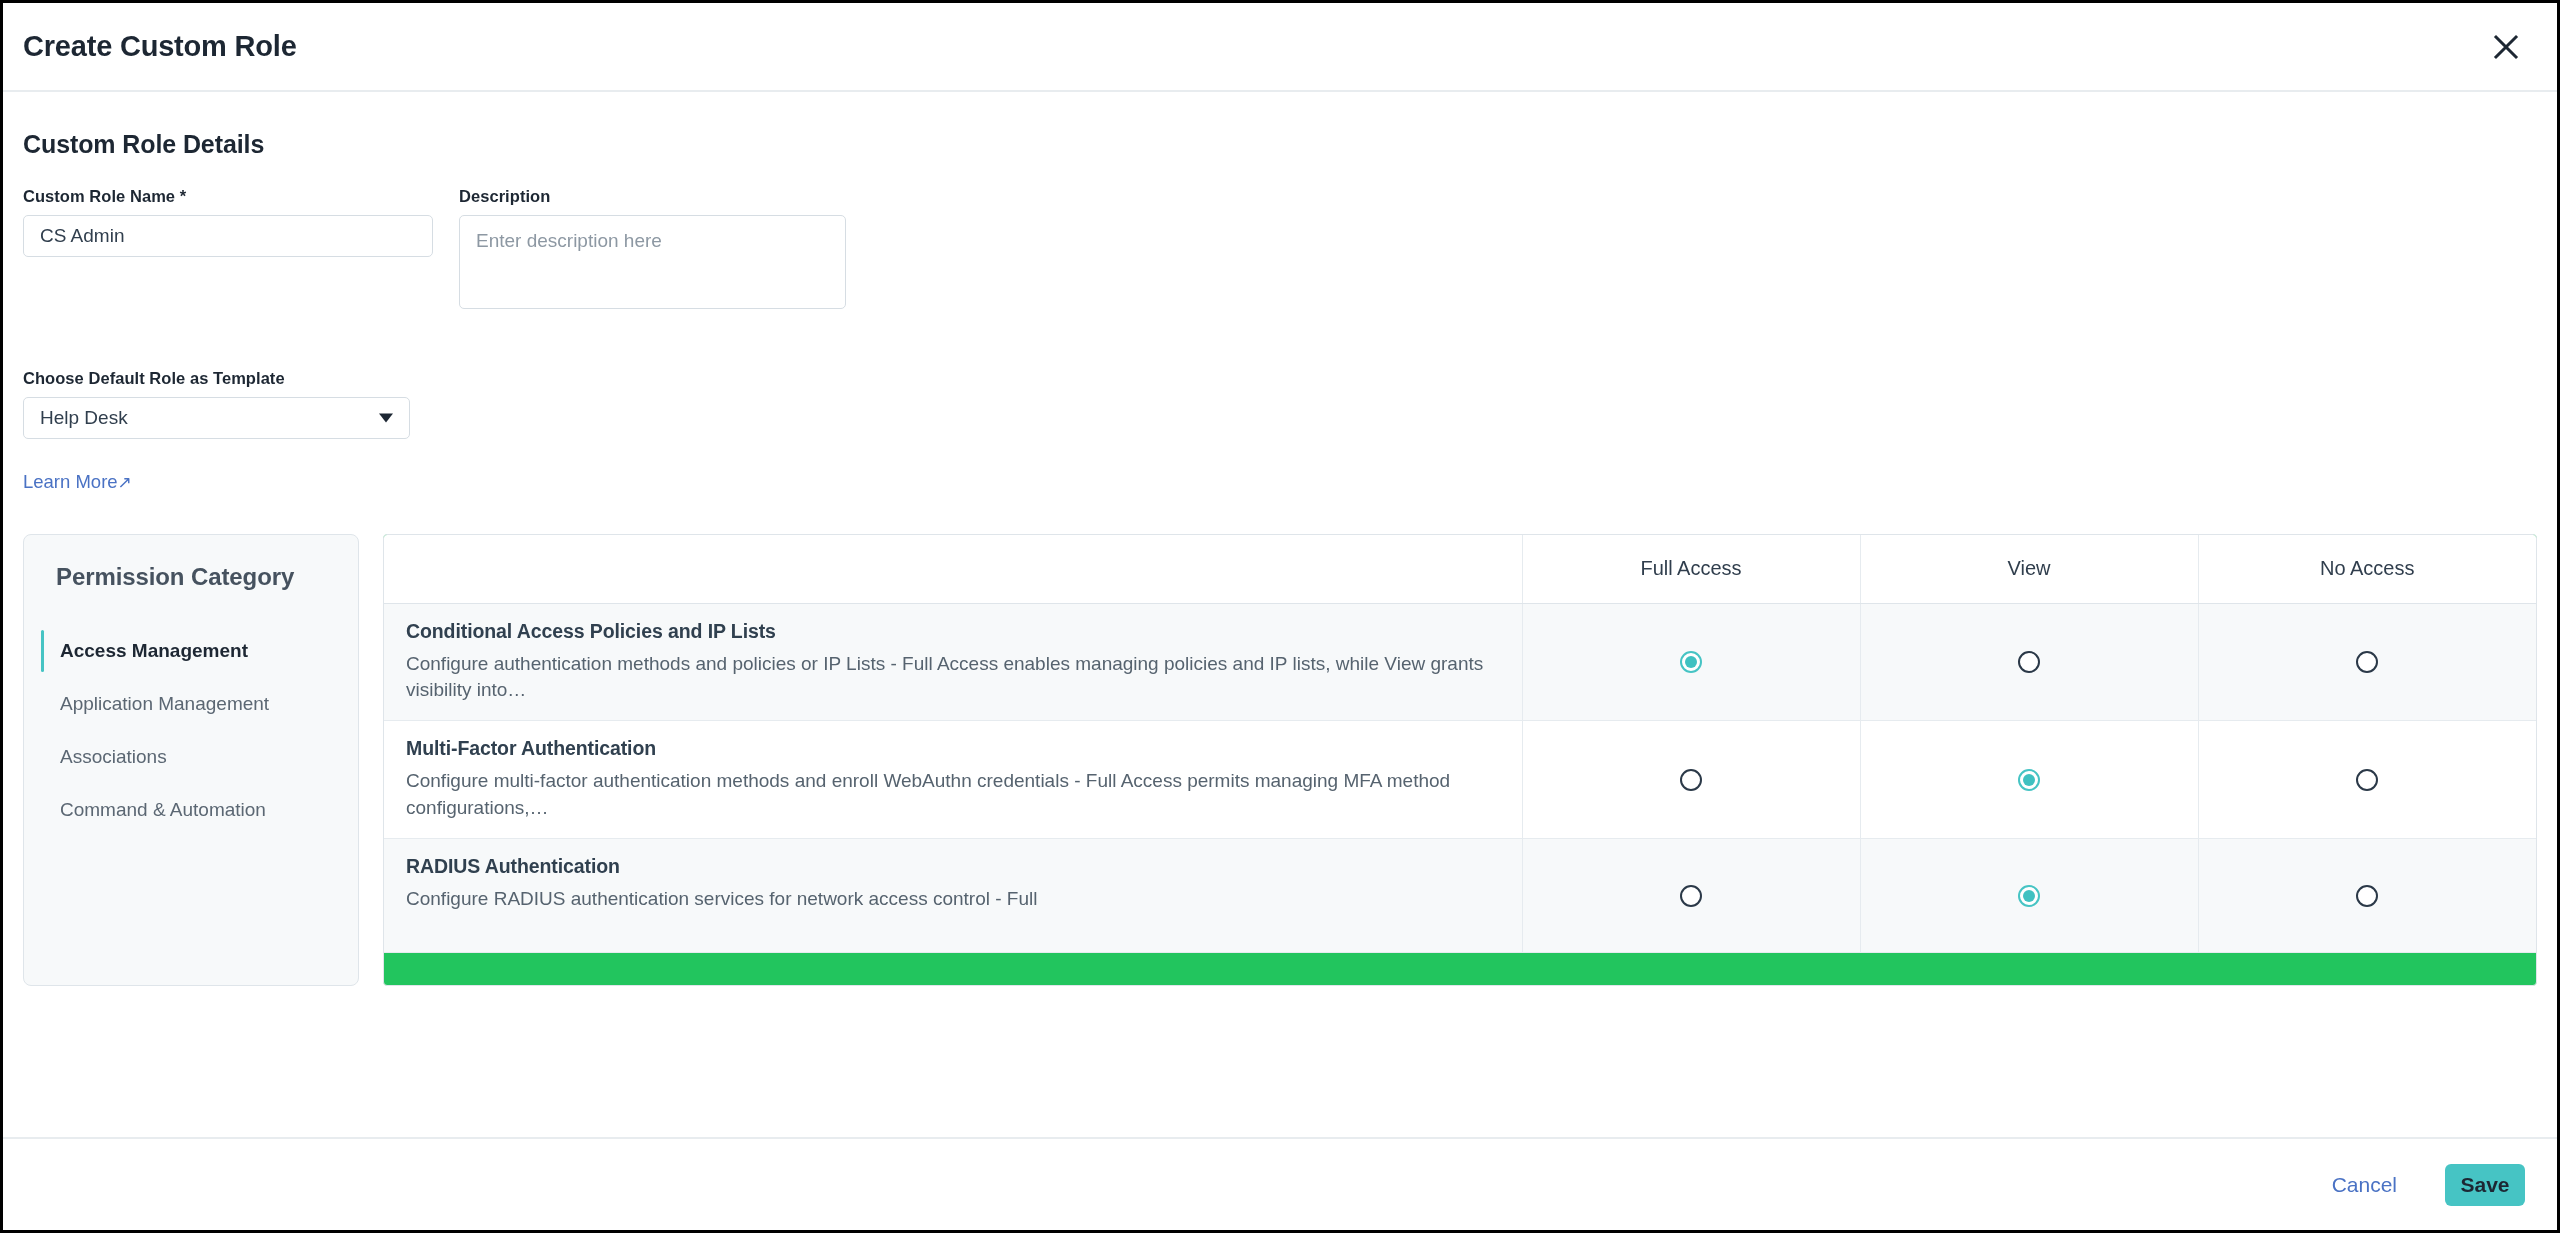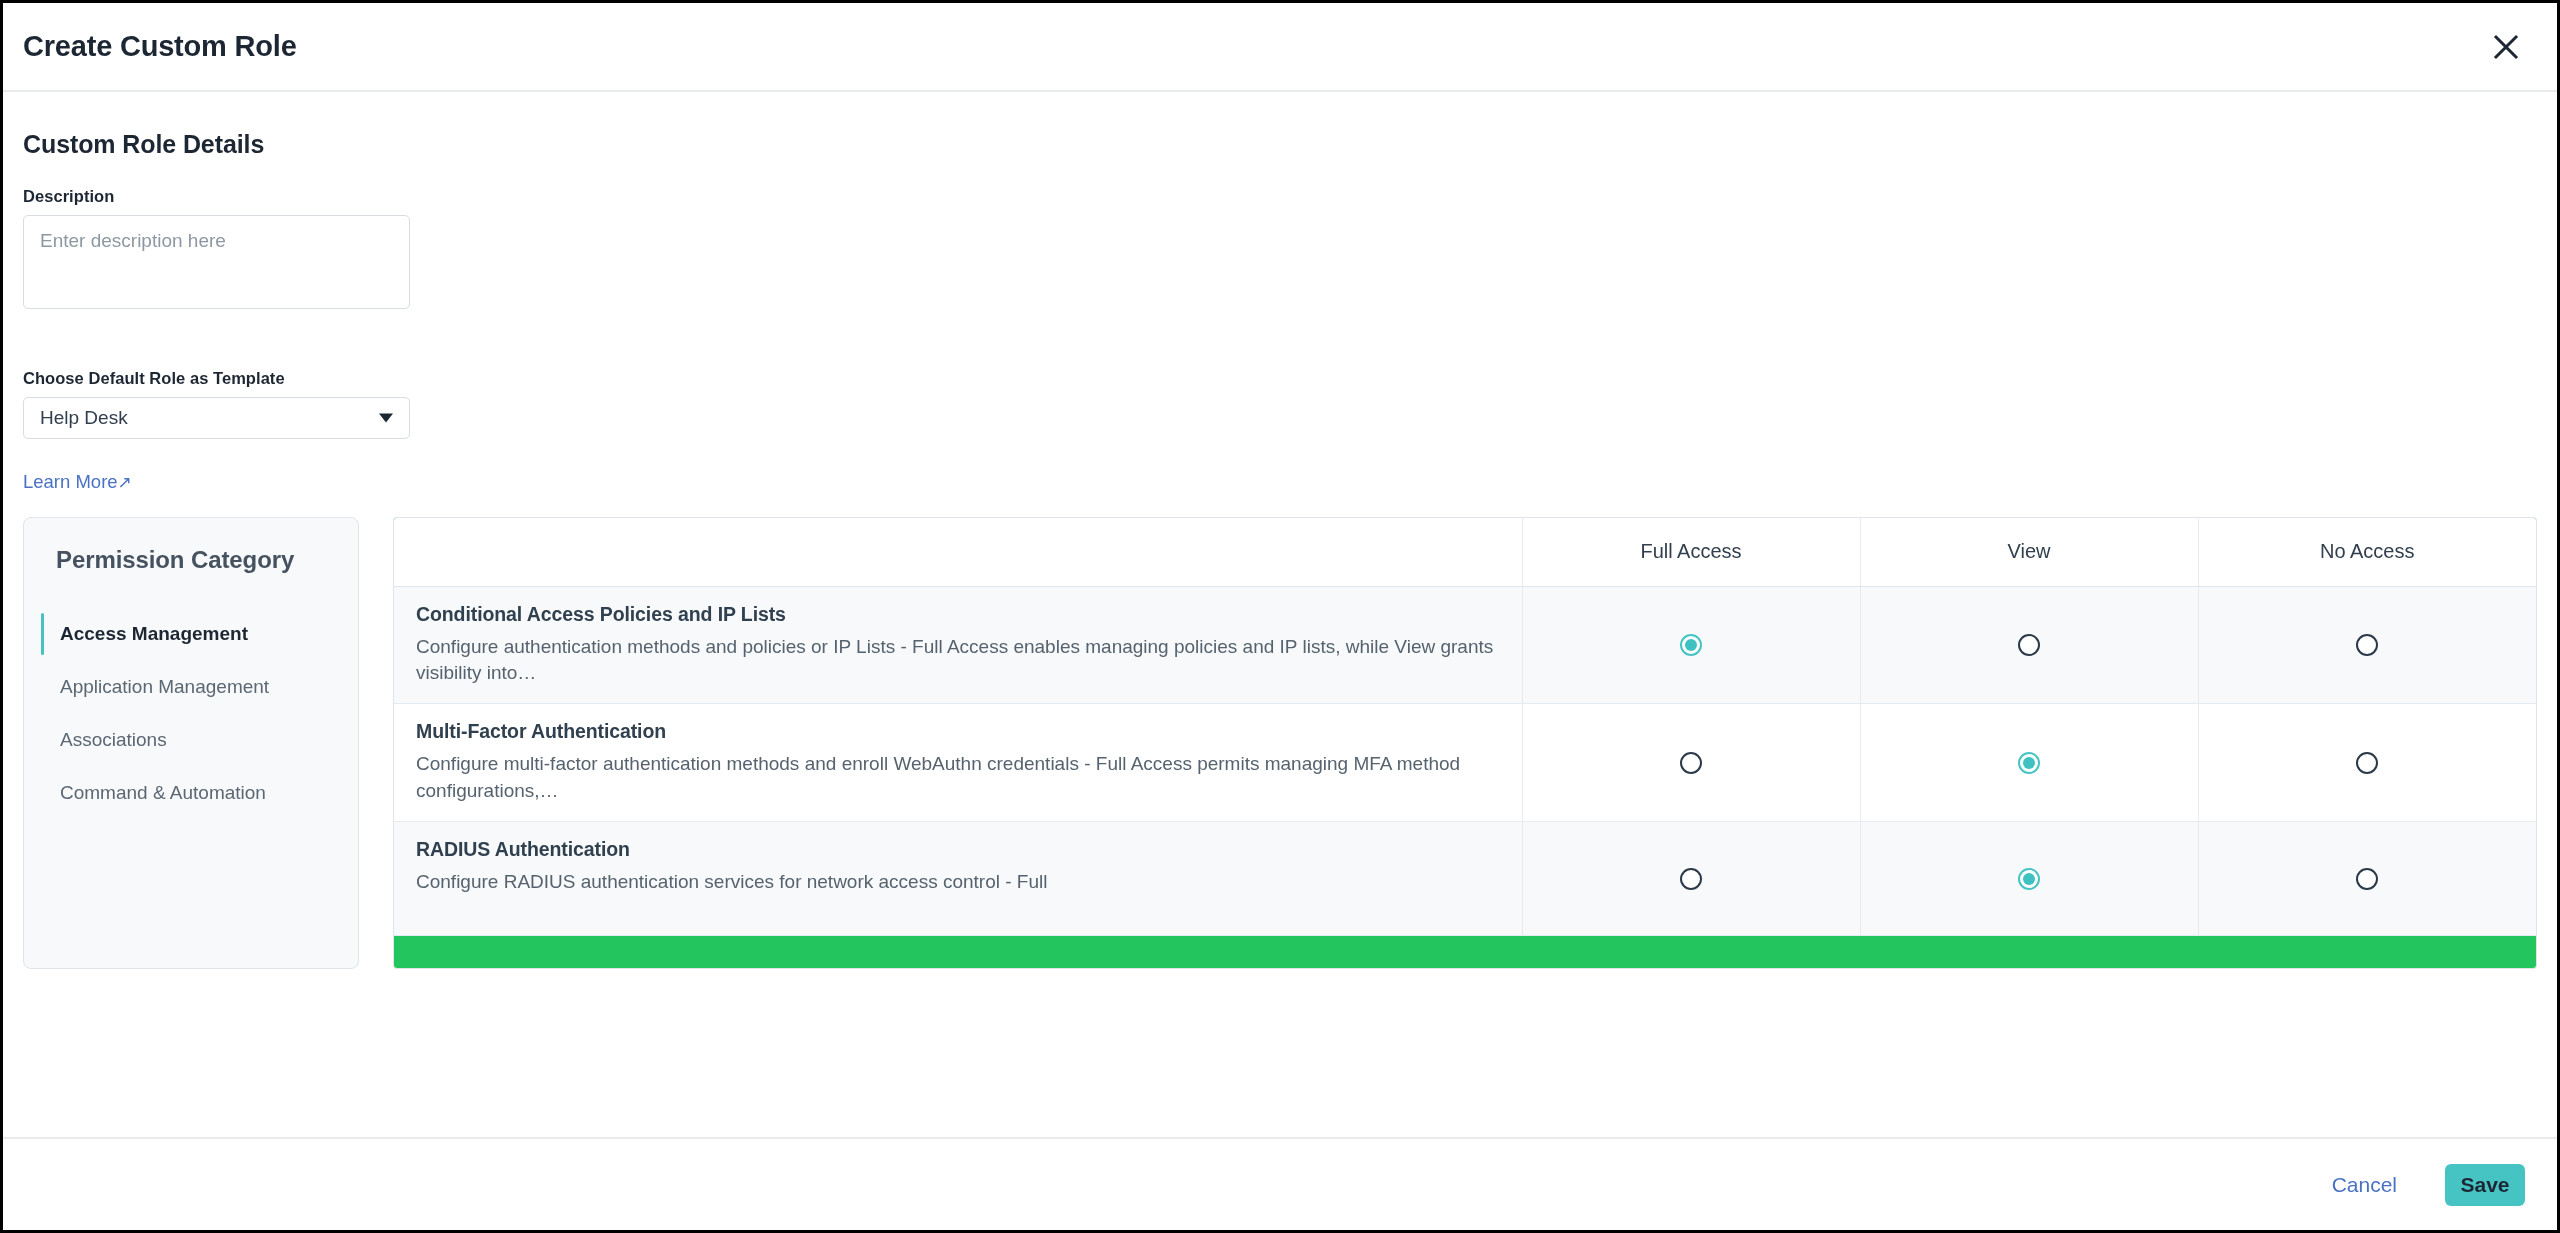"Custom Role Name *" div.field-col-name { html: none -> <div> <label>Custom Role Name *</label> <input> </div> }
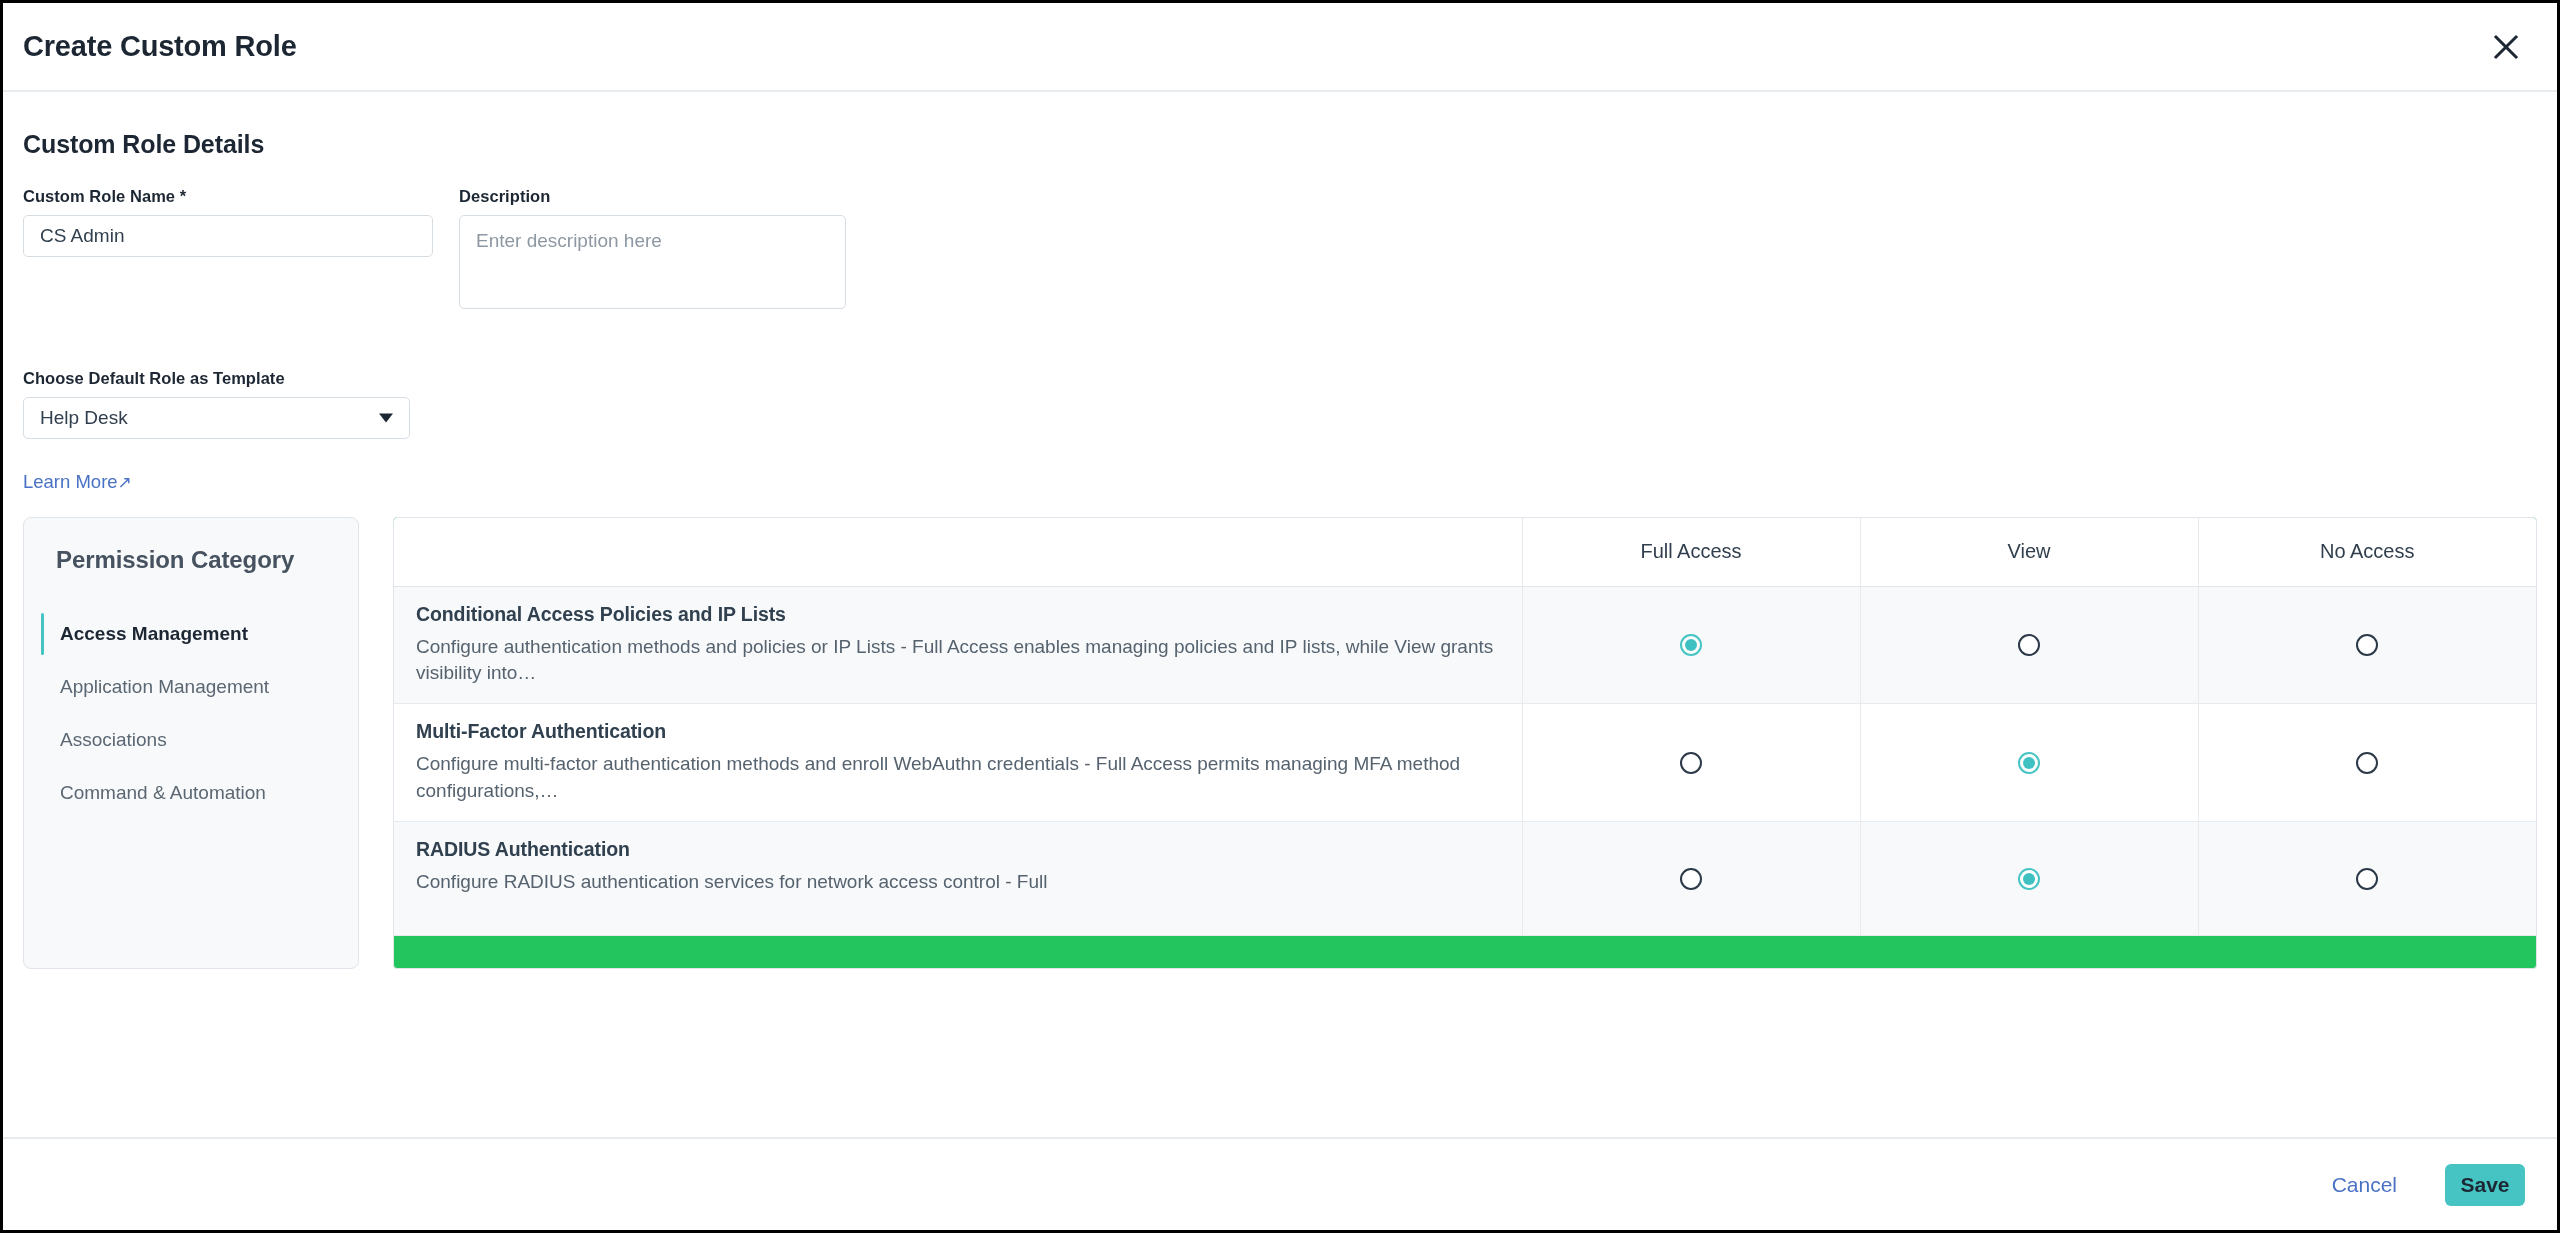"Permission Category" .perm-area { gap: 34px -> 24px; margin-top: 24px -> 41px }
